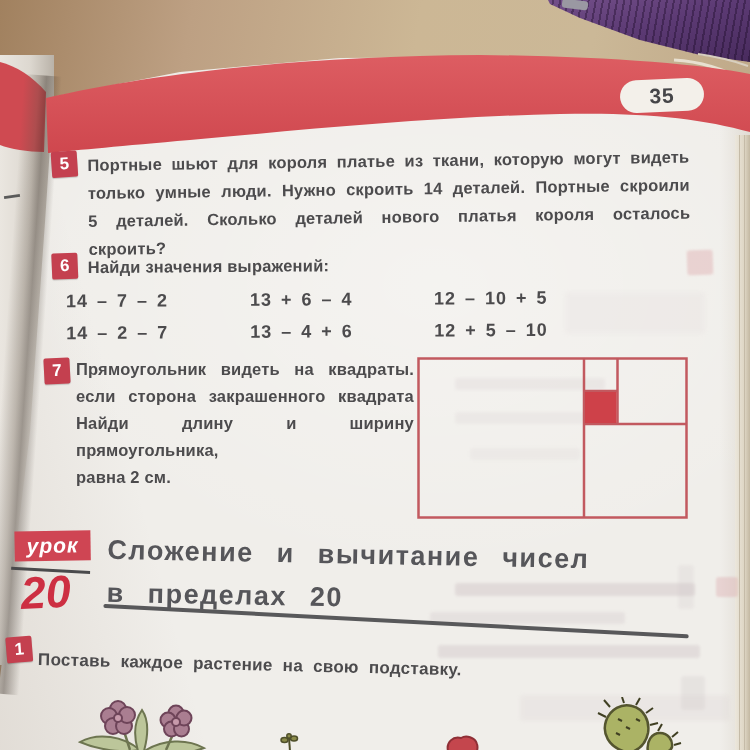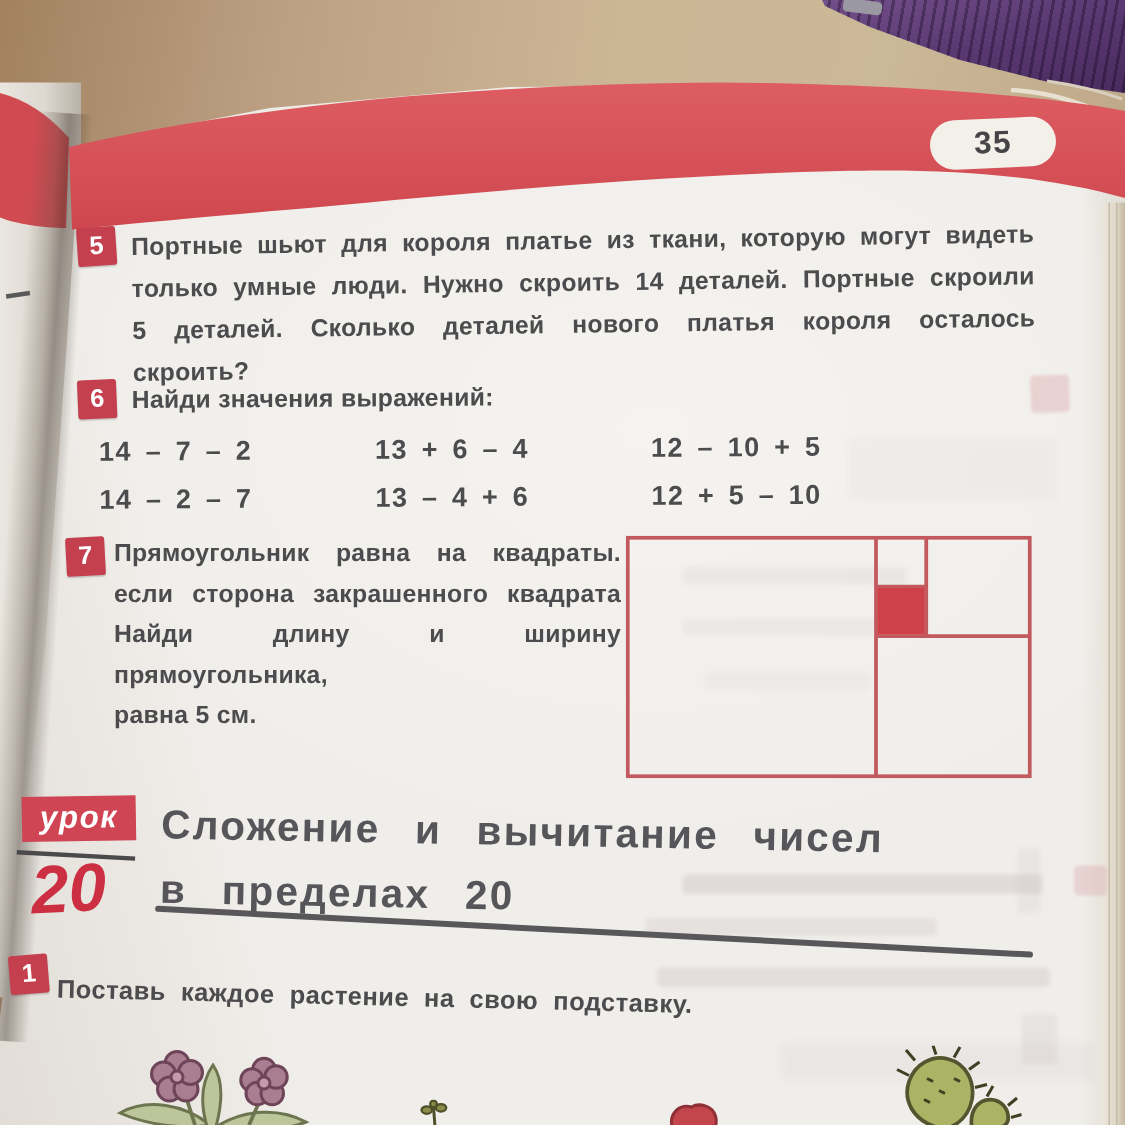"Прямоугольник равна на квадраты." div.just { text: равна -> видеть }
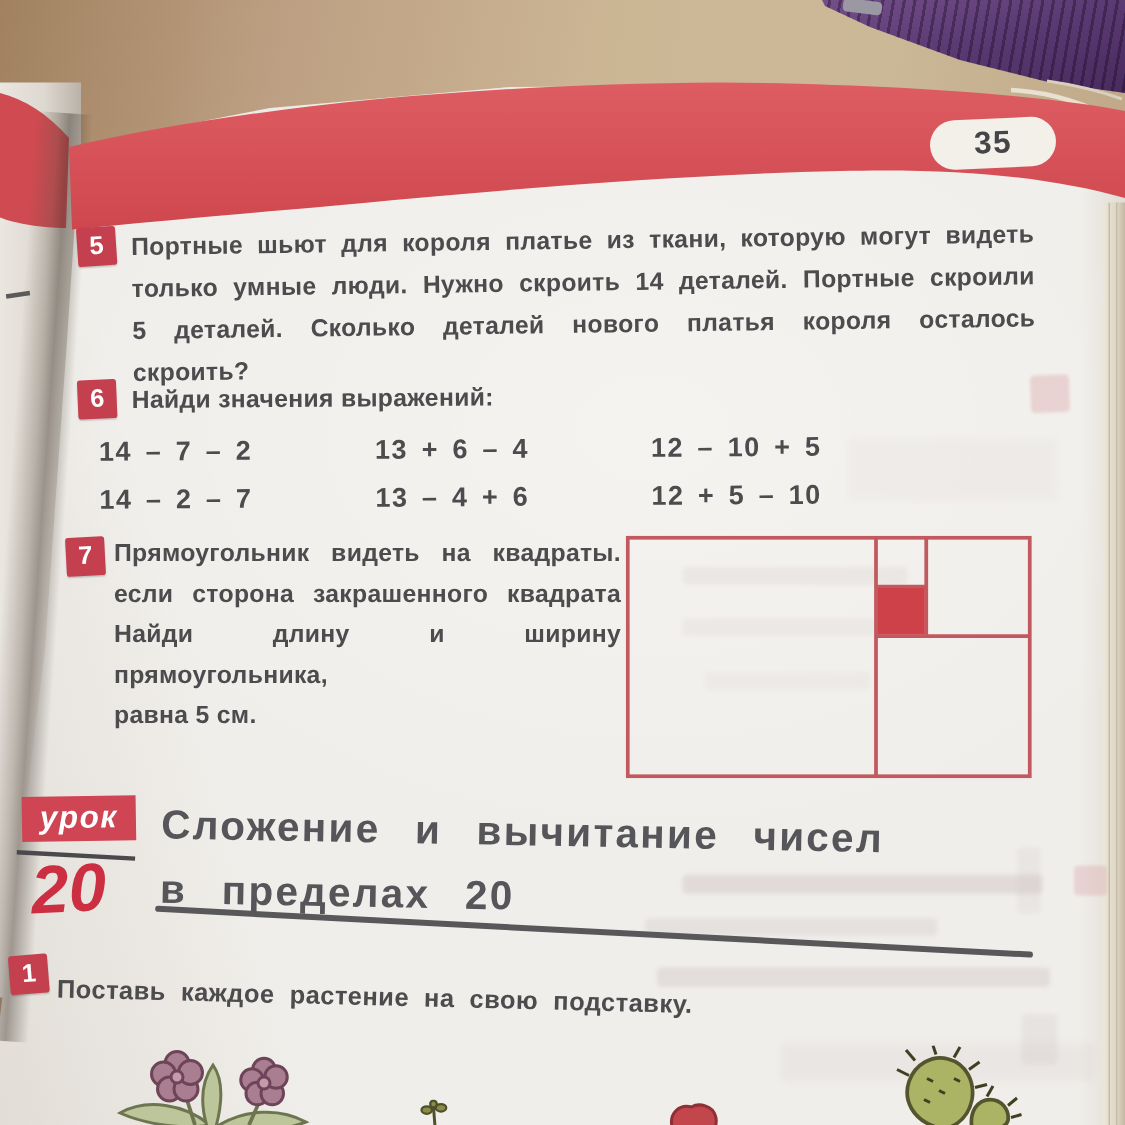"равна 5 см." div { text: 5 -> 2 }
